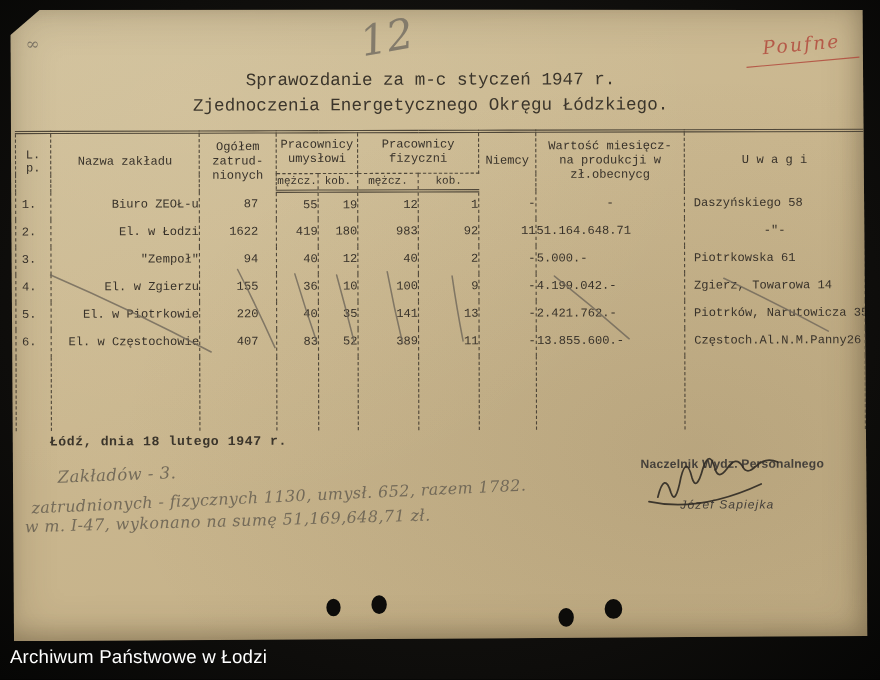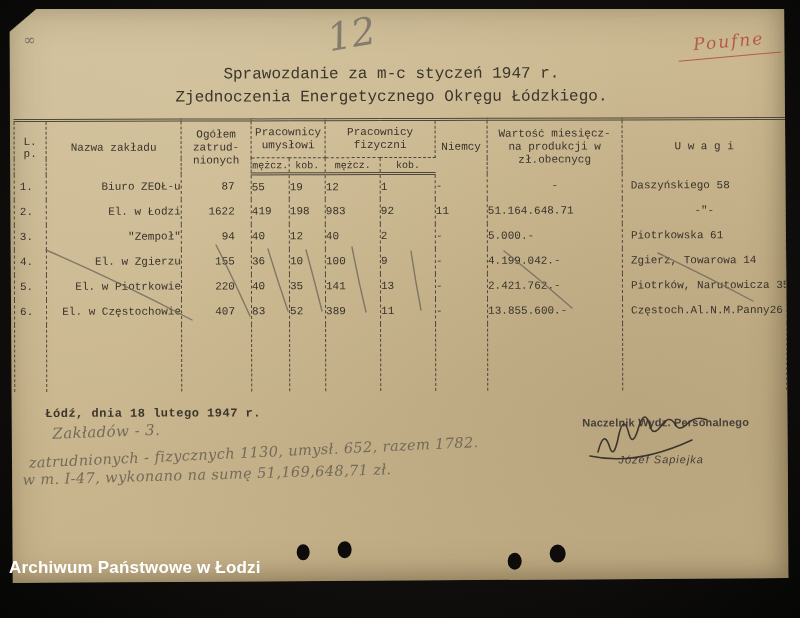"55" td.c-num { text-align: left -> right }
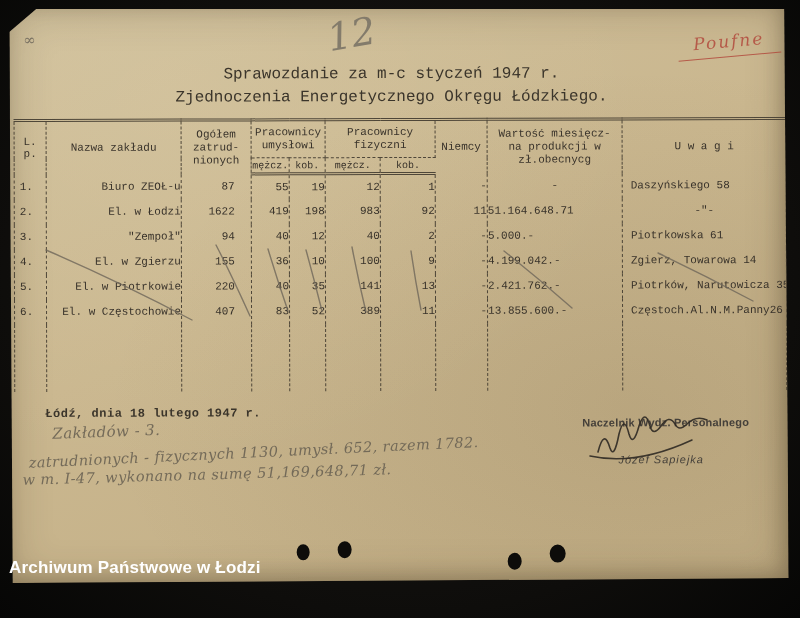"198" td.c-num { text: 198 -> 180 }
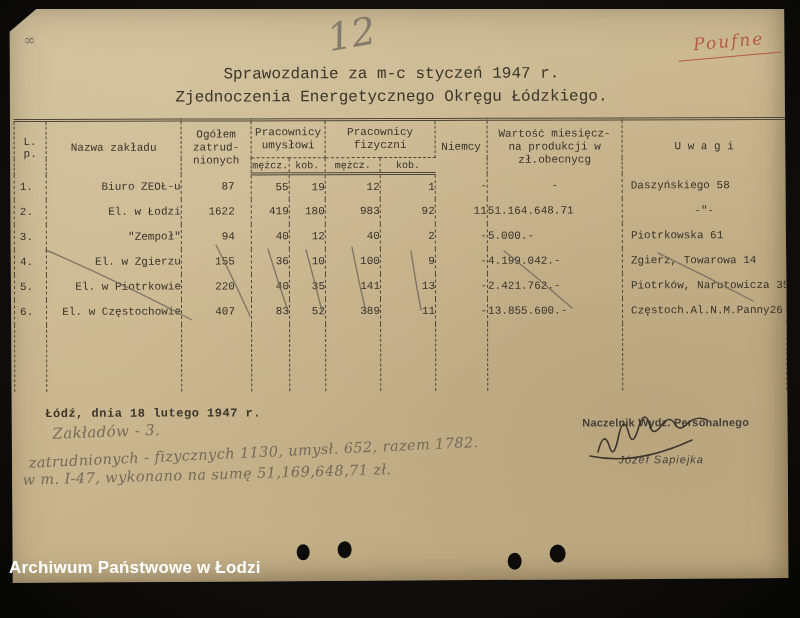"Łódź, dnia 18 lutego 1947" .date-line { top: 398px -> 386px }
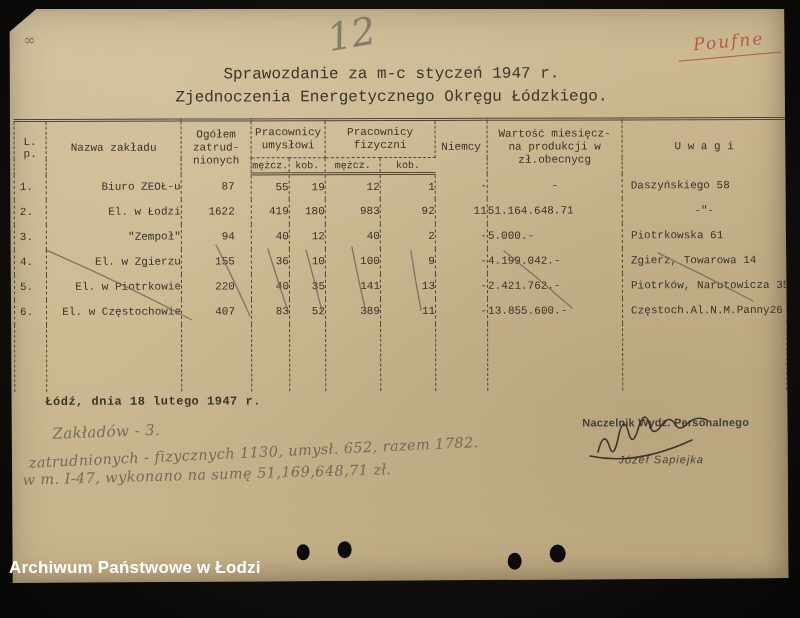"Archiwum Państwowe w Łodzi" .caption { font-weight: bold -> normal; top: 558px -> 588px }
